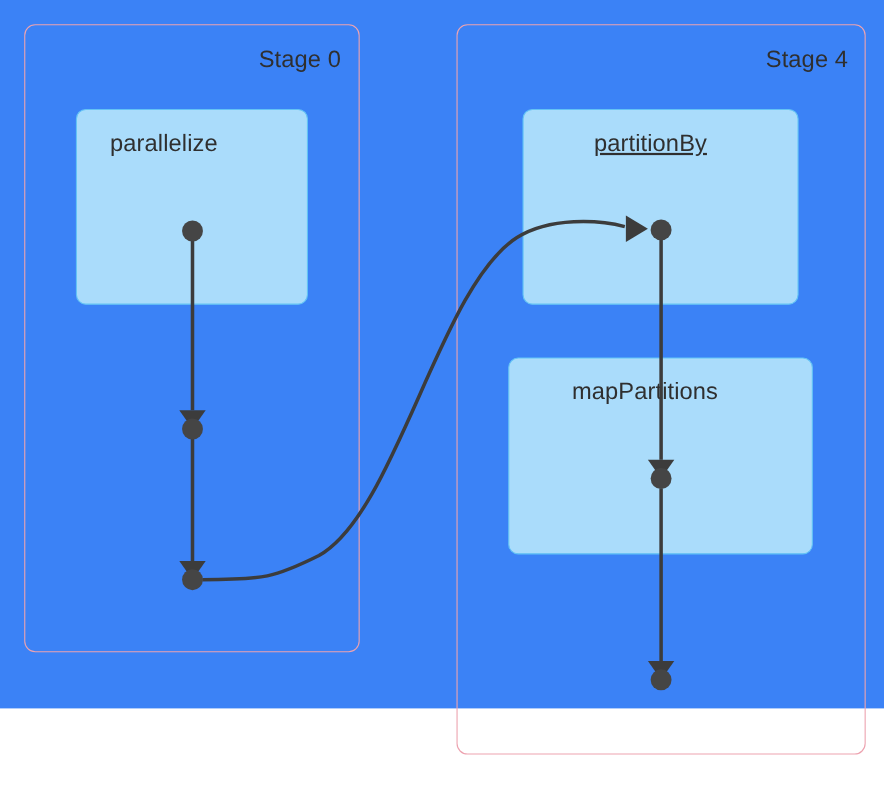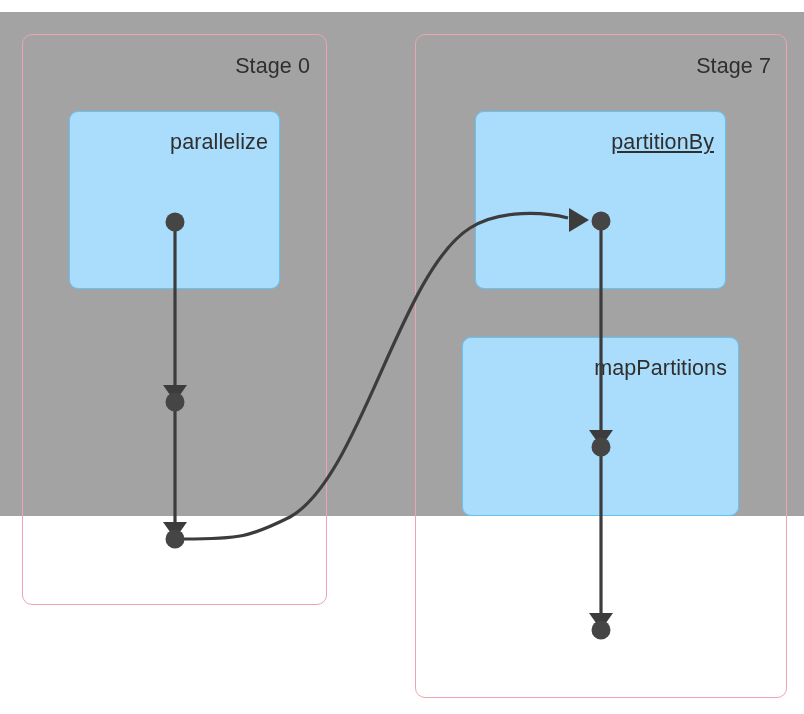"Stage 0" #canvas { background: #a3a3a3 -> #3b82f6; height: 504px -> 644px; margin-top: 12px -> none }
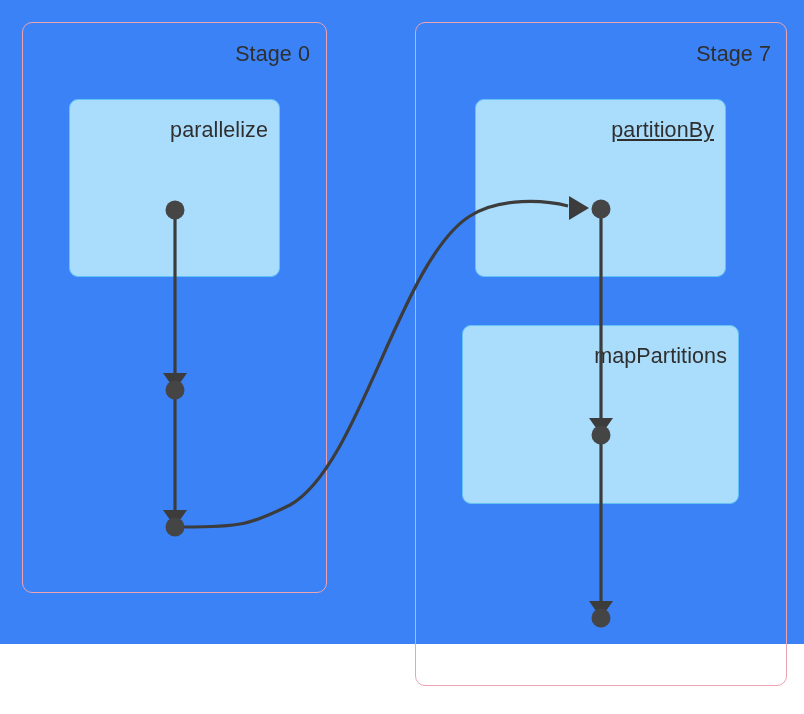"Stage 7" div.stage-label { text: 7 -> 4 }
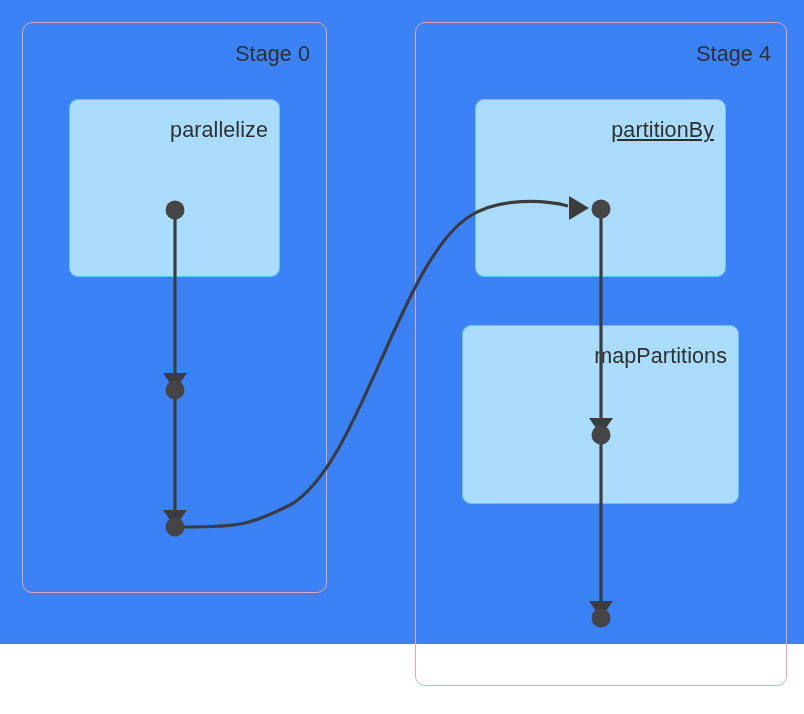"parallelize" .op-label { text-align: right -> none }
